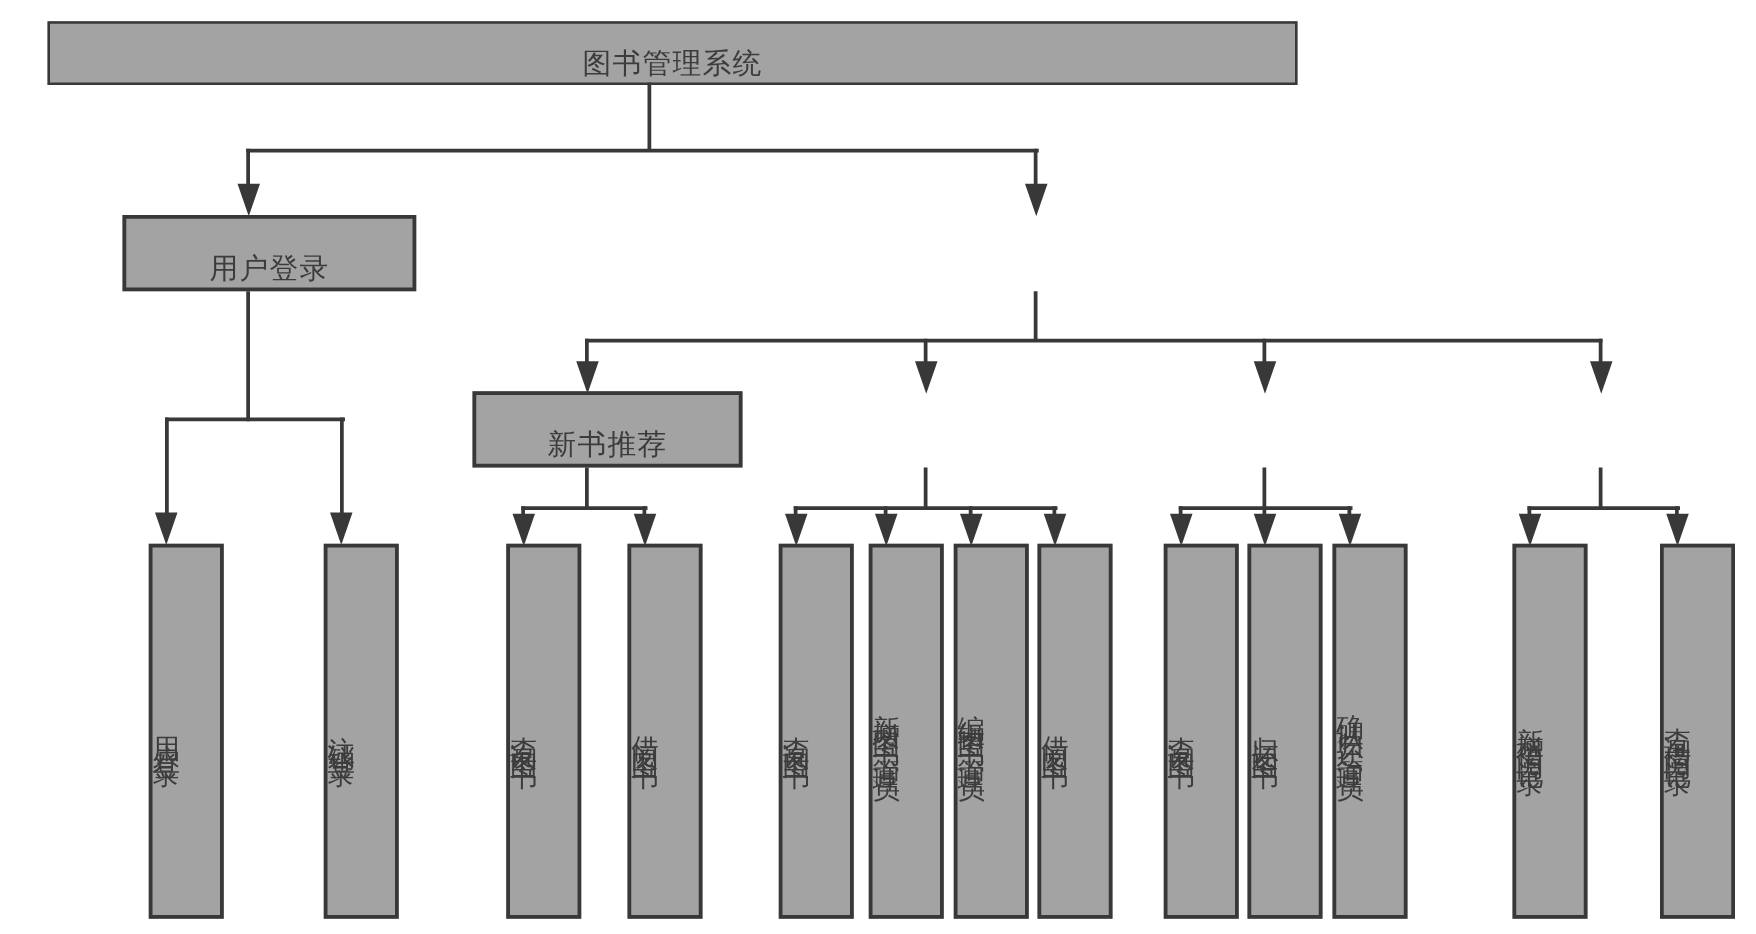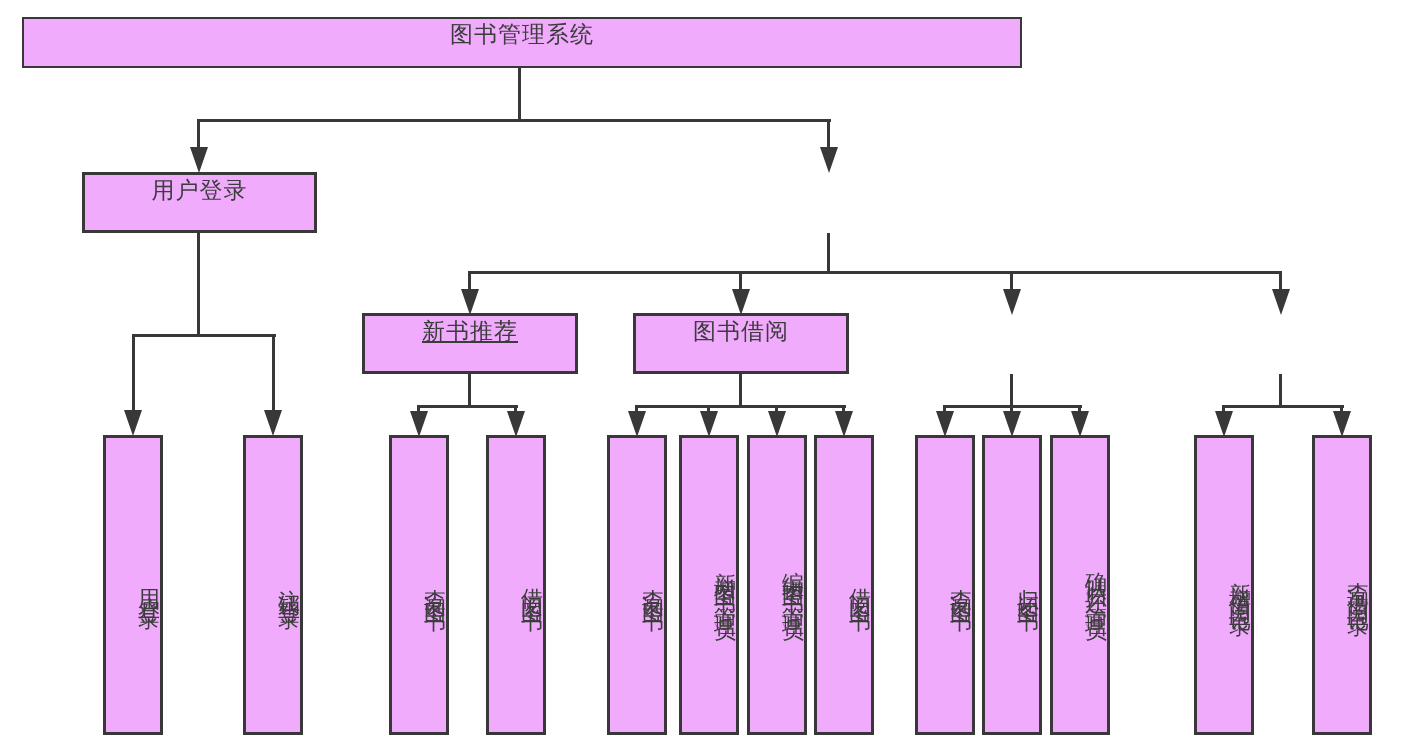"图书管理系统" .box { align-items: flex-start -> flex-end; background: #f0abfc -> #a3a3a3; margin-left: none -> 16px }
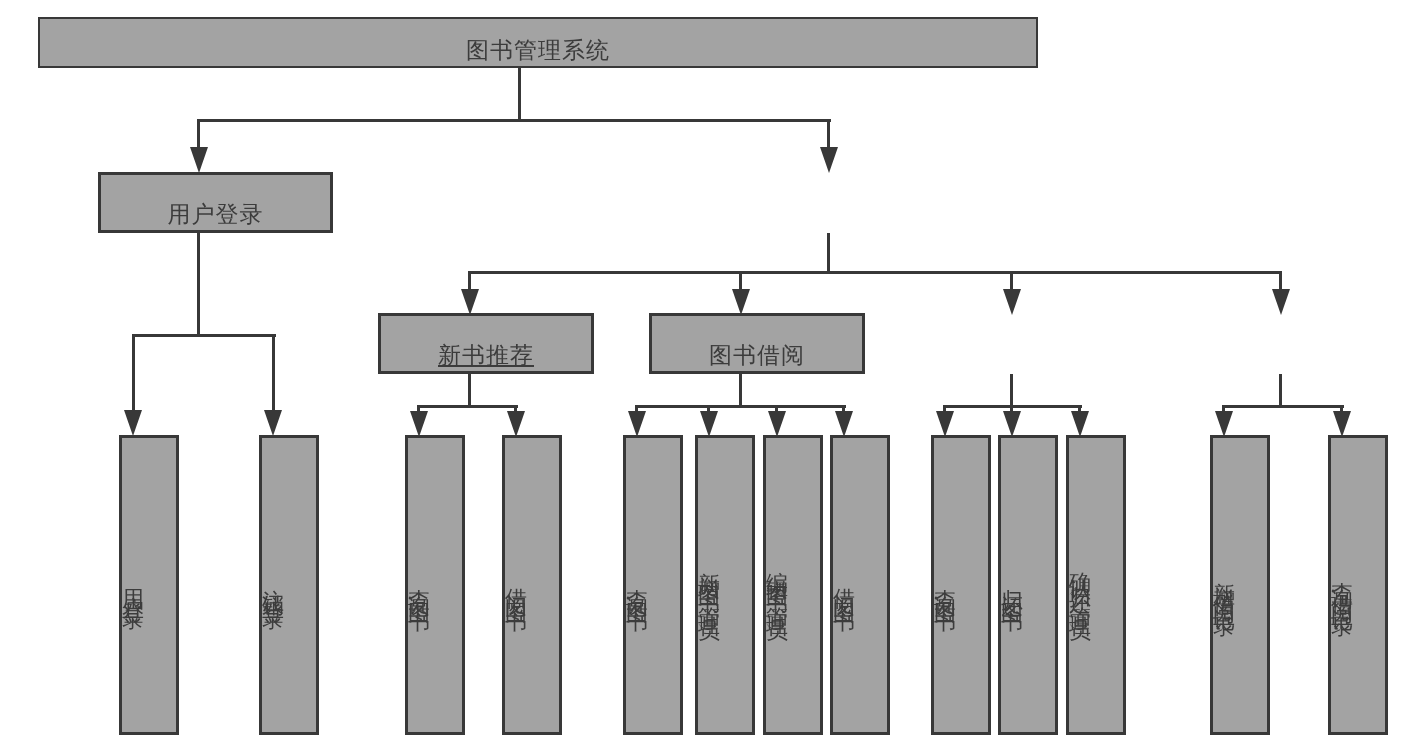"新书推荐" div.box { text-decoration: underline -> none }
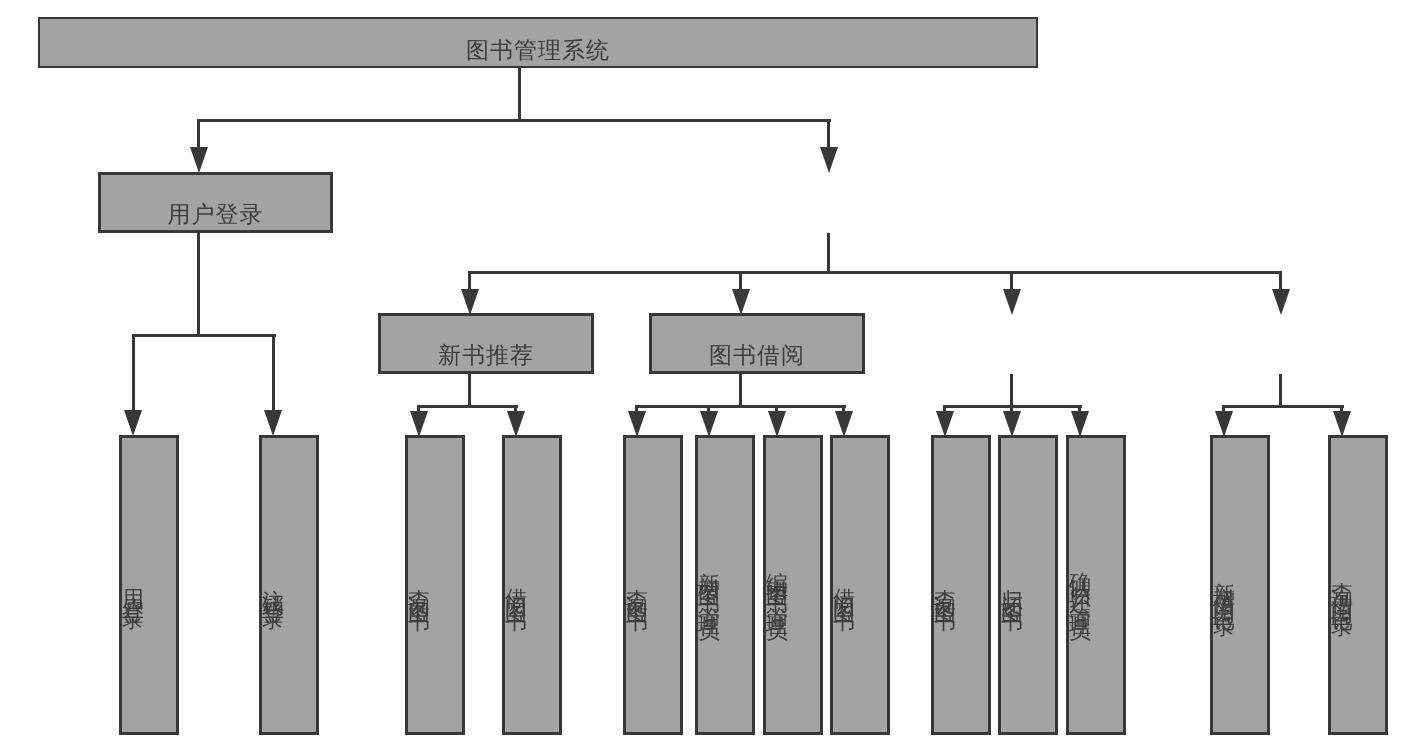"图书借阅" div.box { html: <div> <span>图书借阅</span> </div> -> none }
